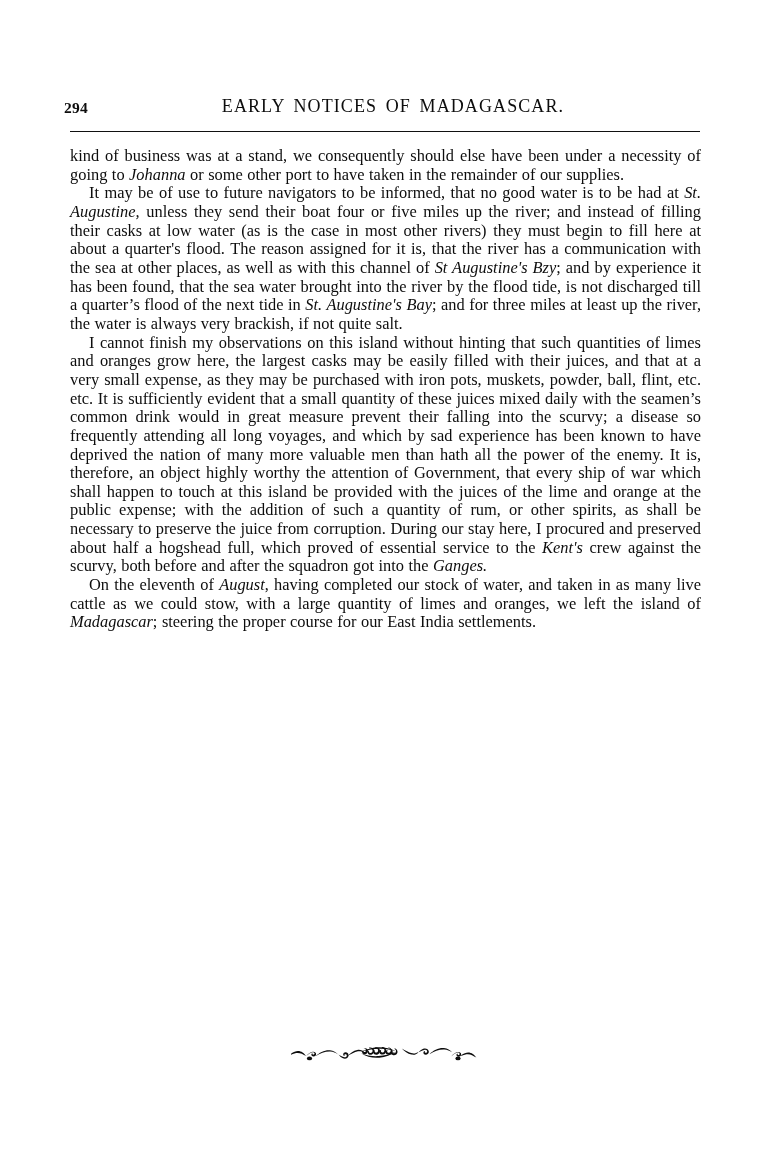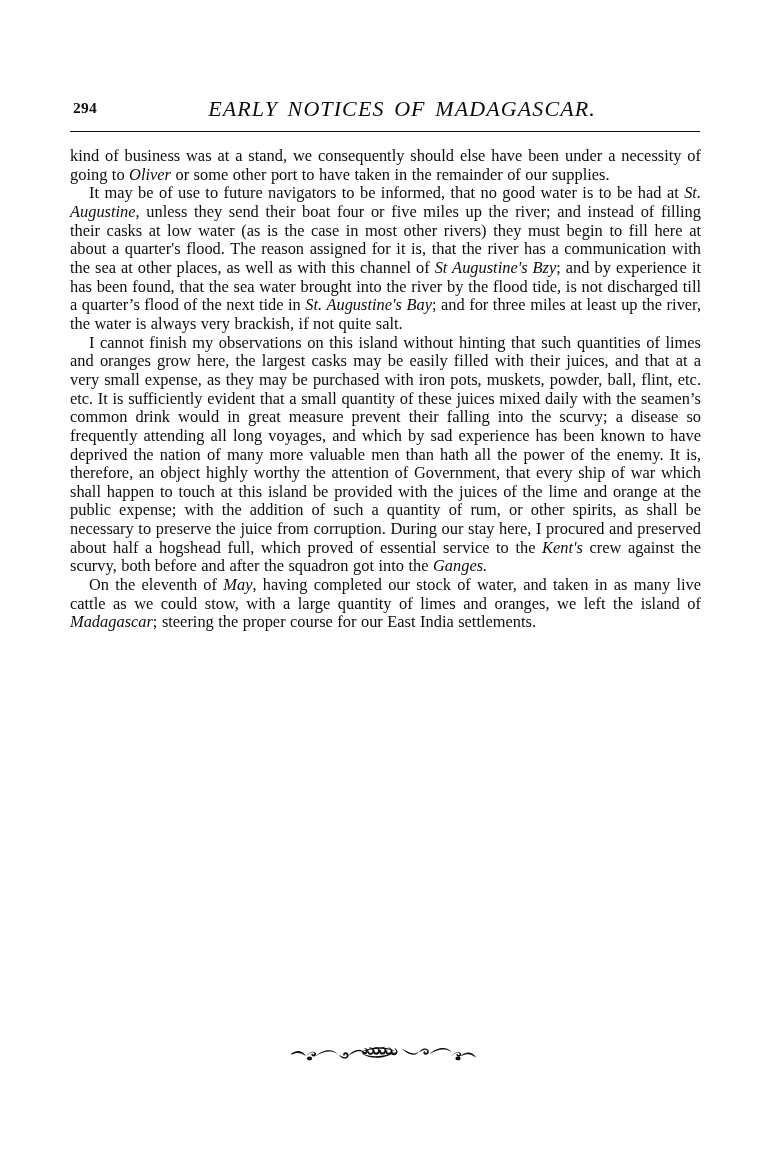"294" .running-head { left: 73px -> 64px }
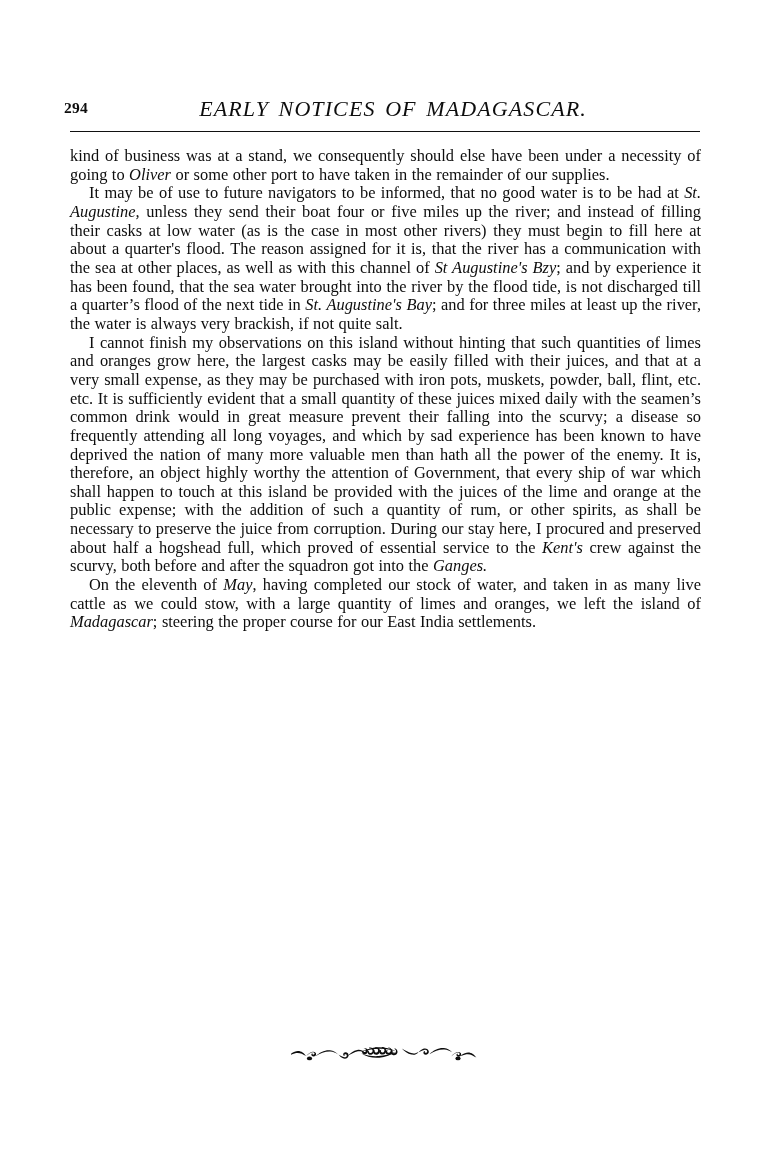"EARLY NOTICES OF MADAGASCAR." .head-title { font-size: 22px -> 18px; font-style: italic -> none }
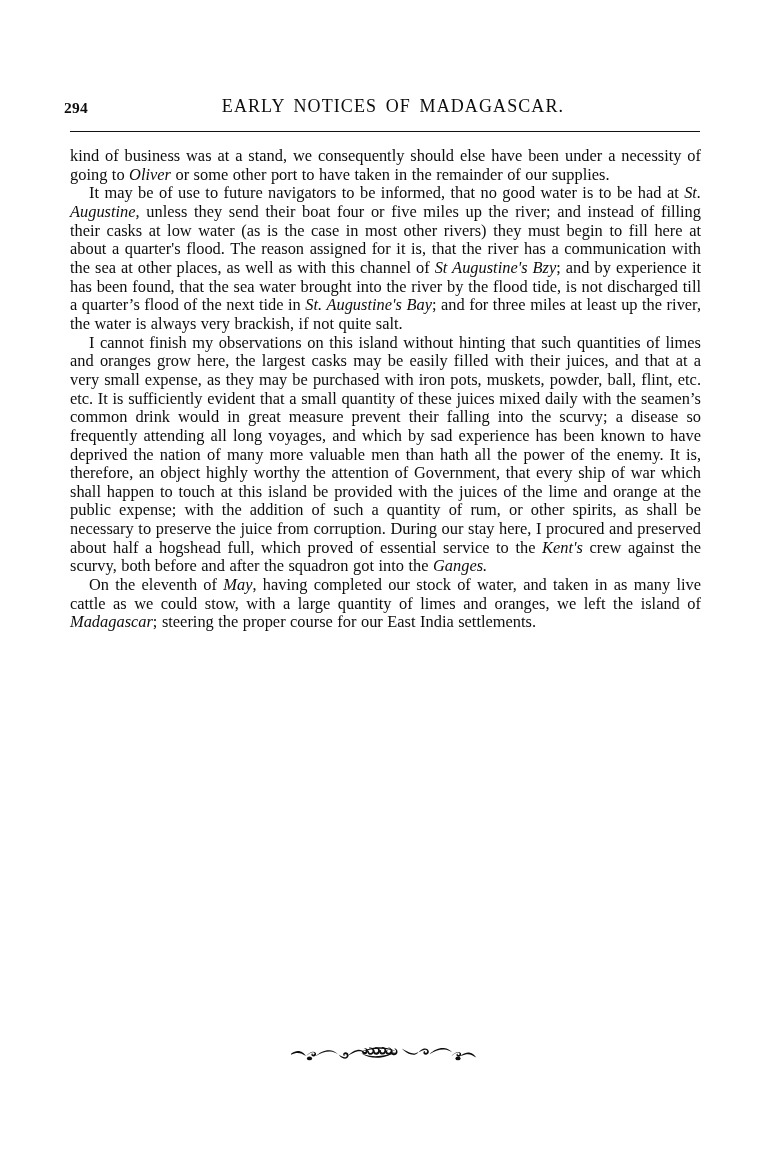"Oliver" i { text: Oliver -> Johanna }
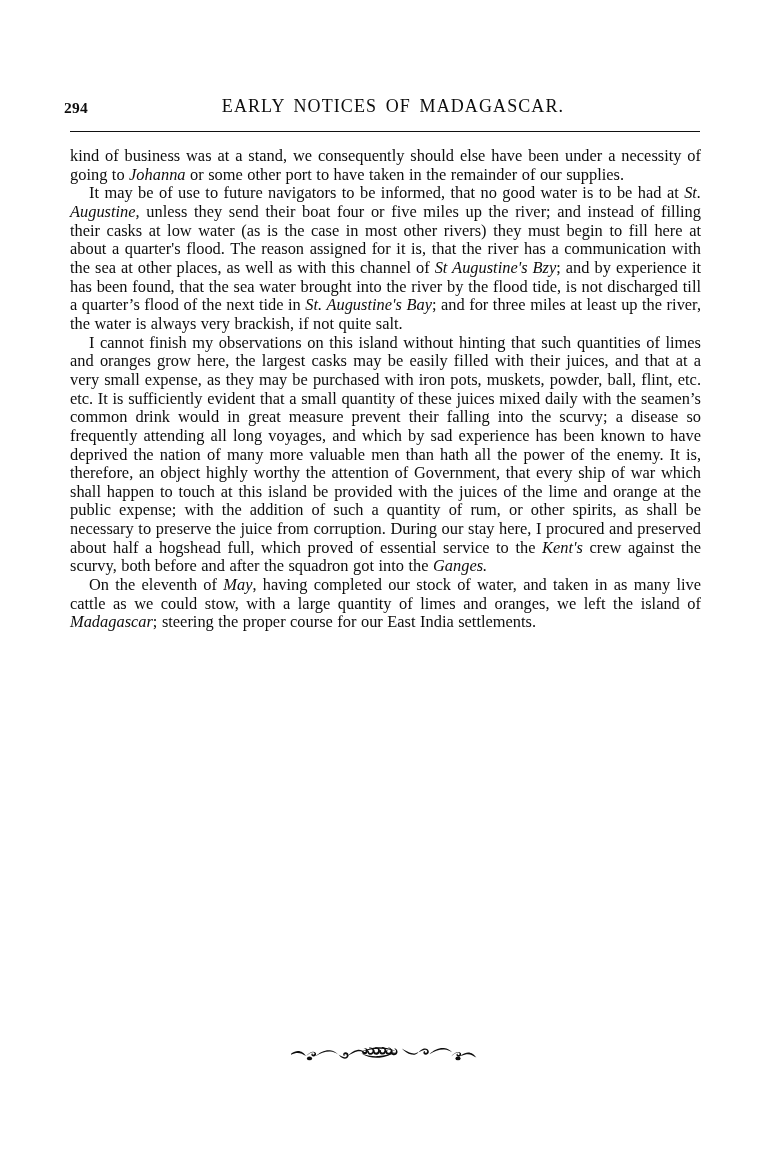"May" i { text: May -> August }
